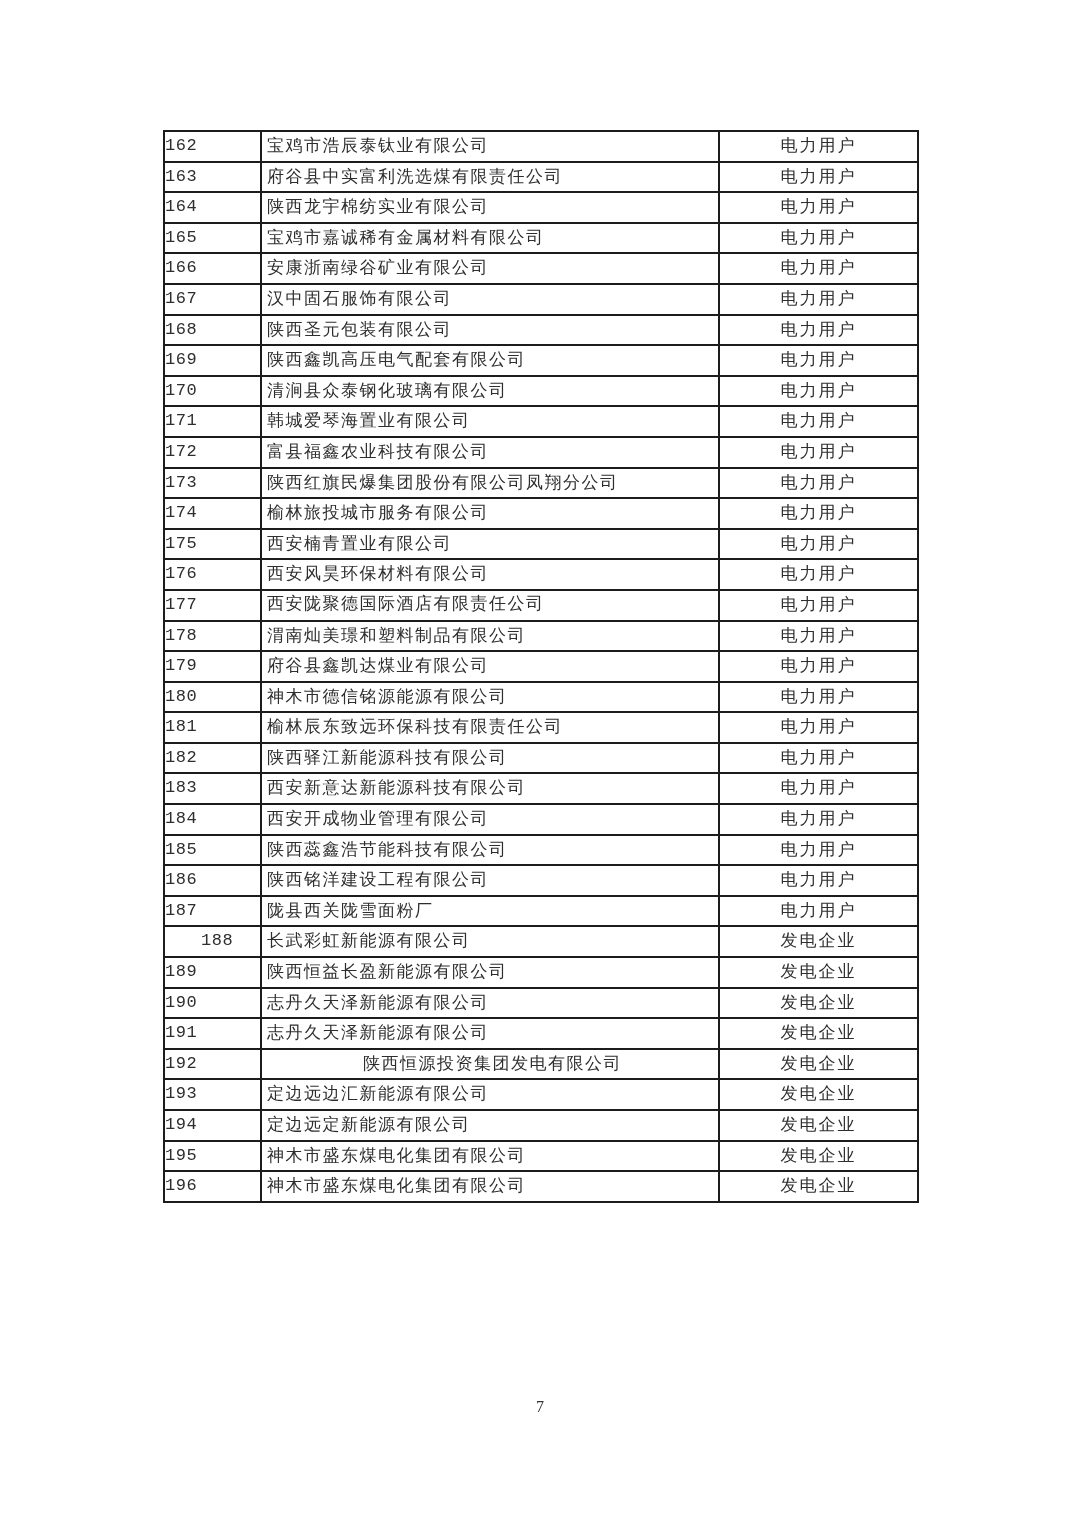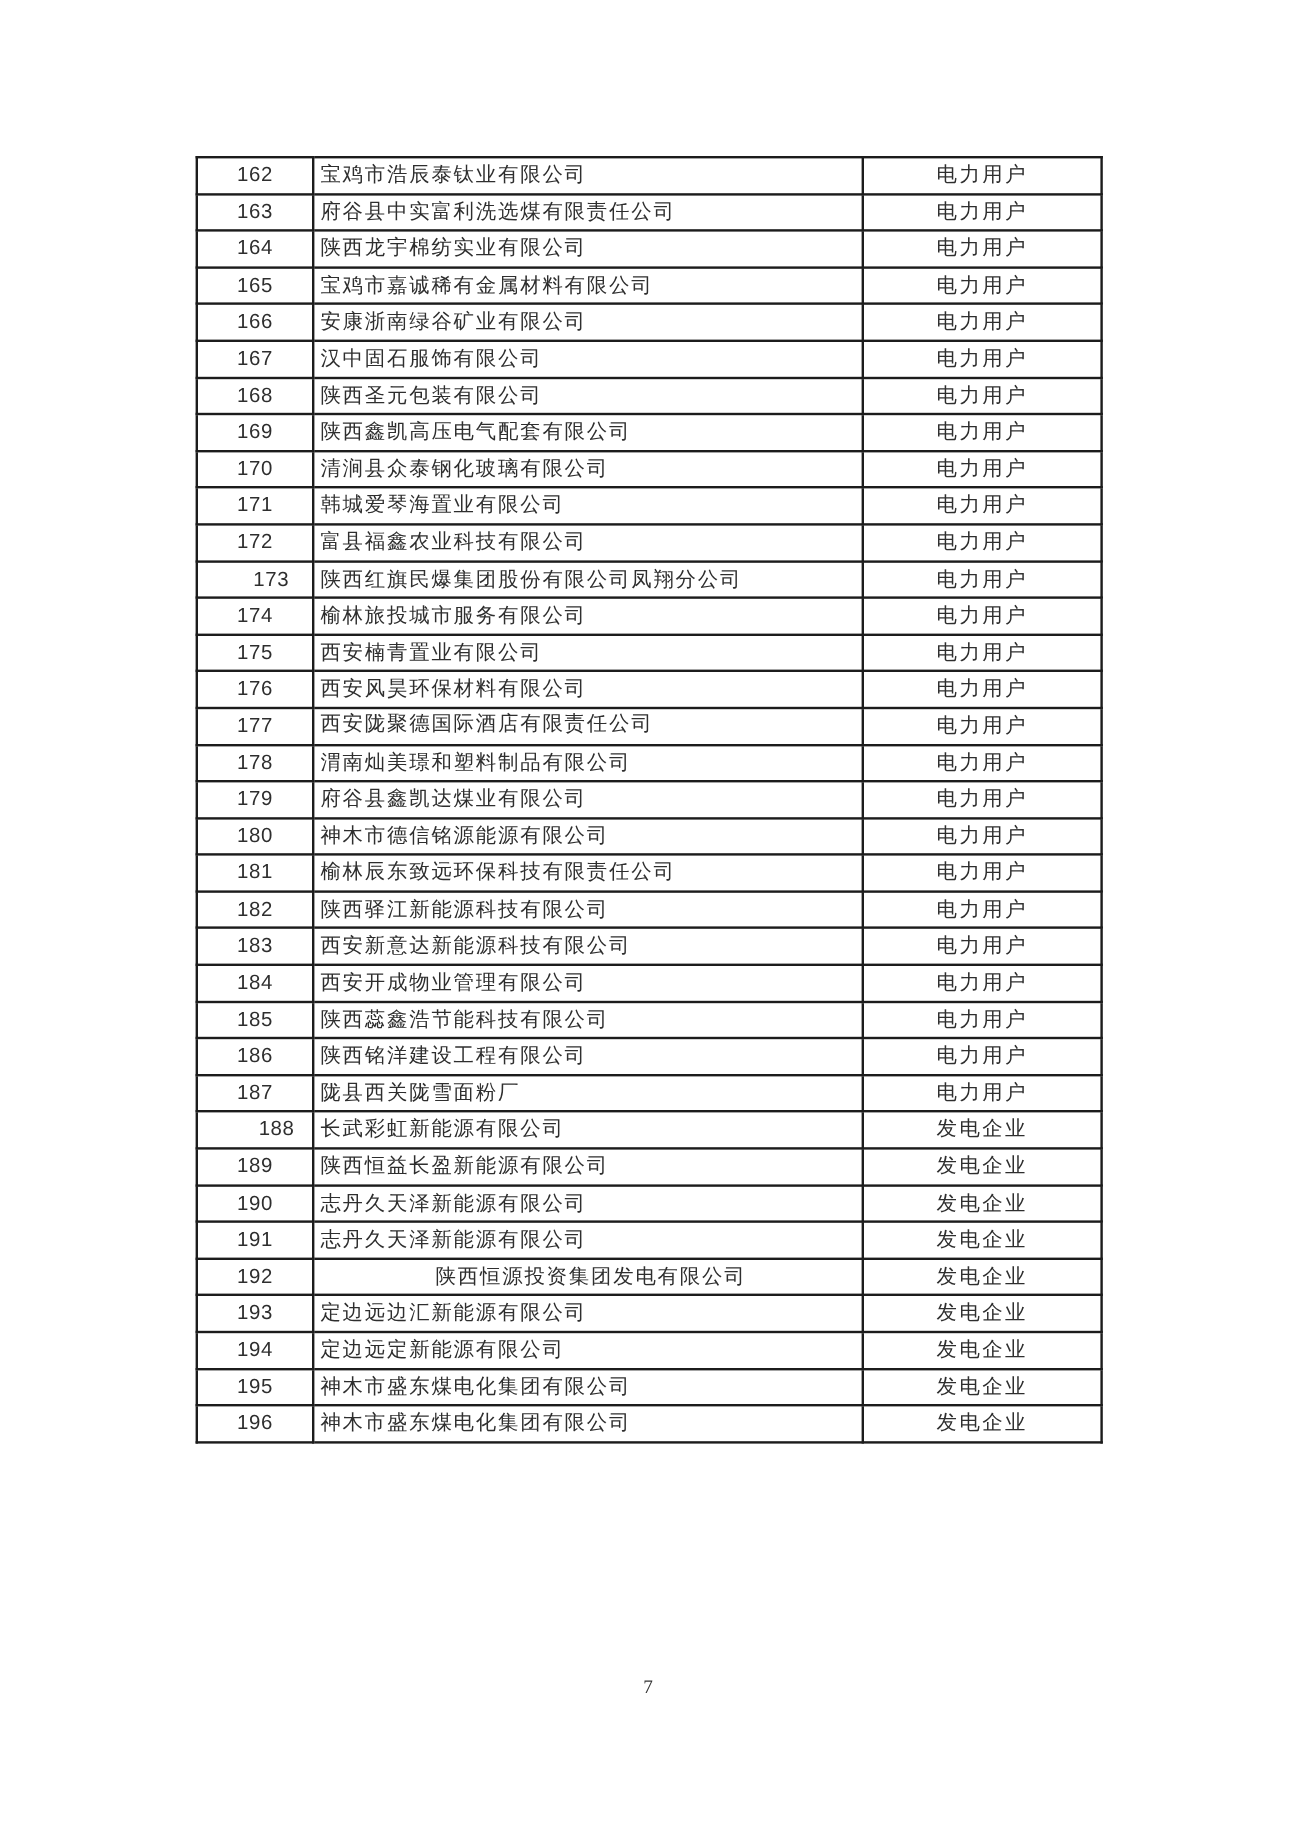"162" .doc-table td.col-no { font-family: Liberation Sans, sans-serif -> Liberation Mono, monospace; text-align: center -> left }
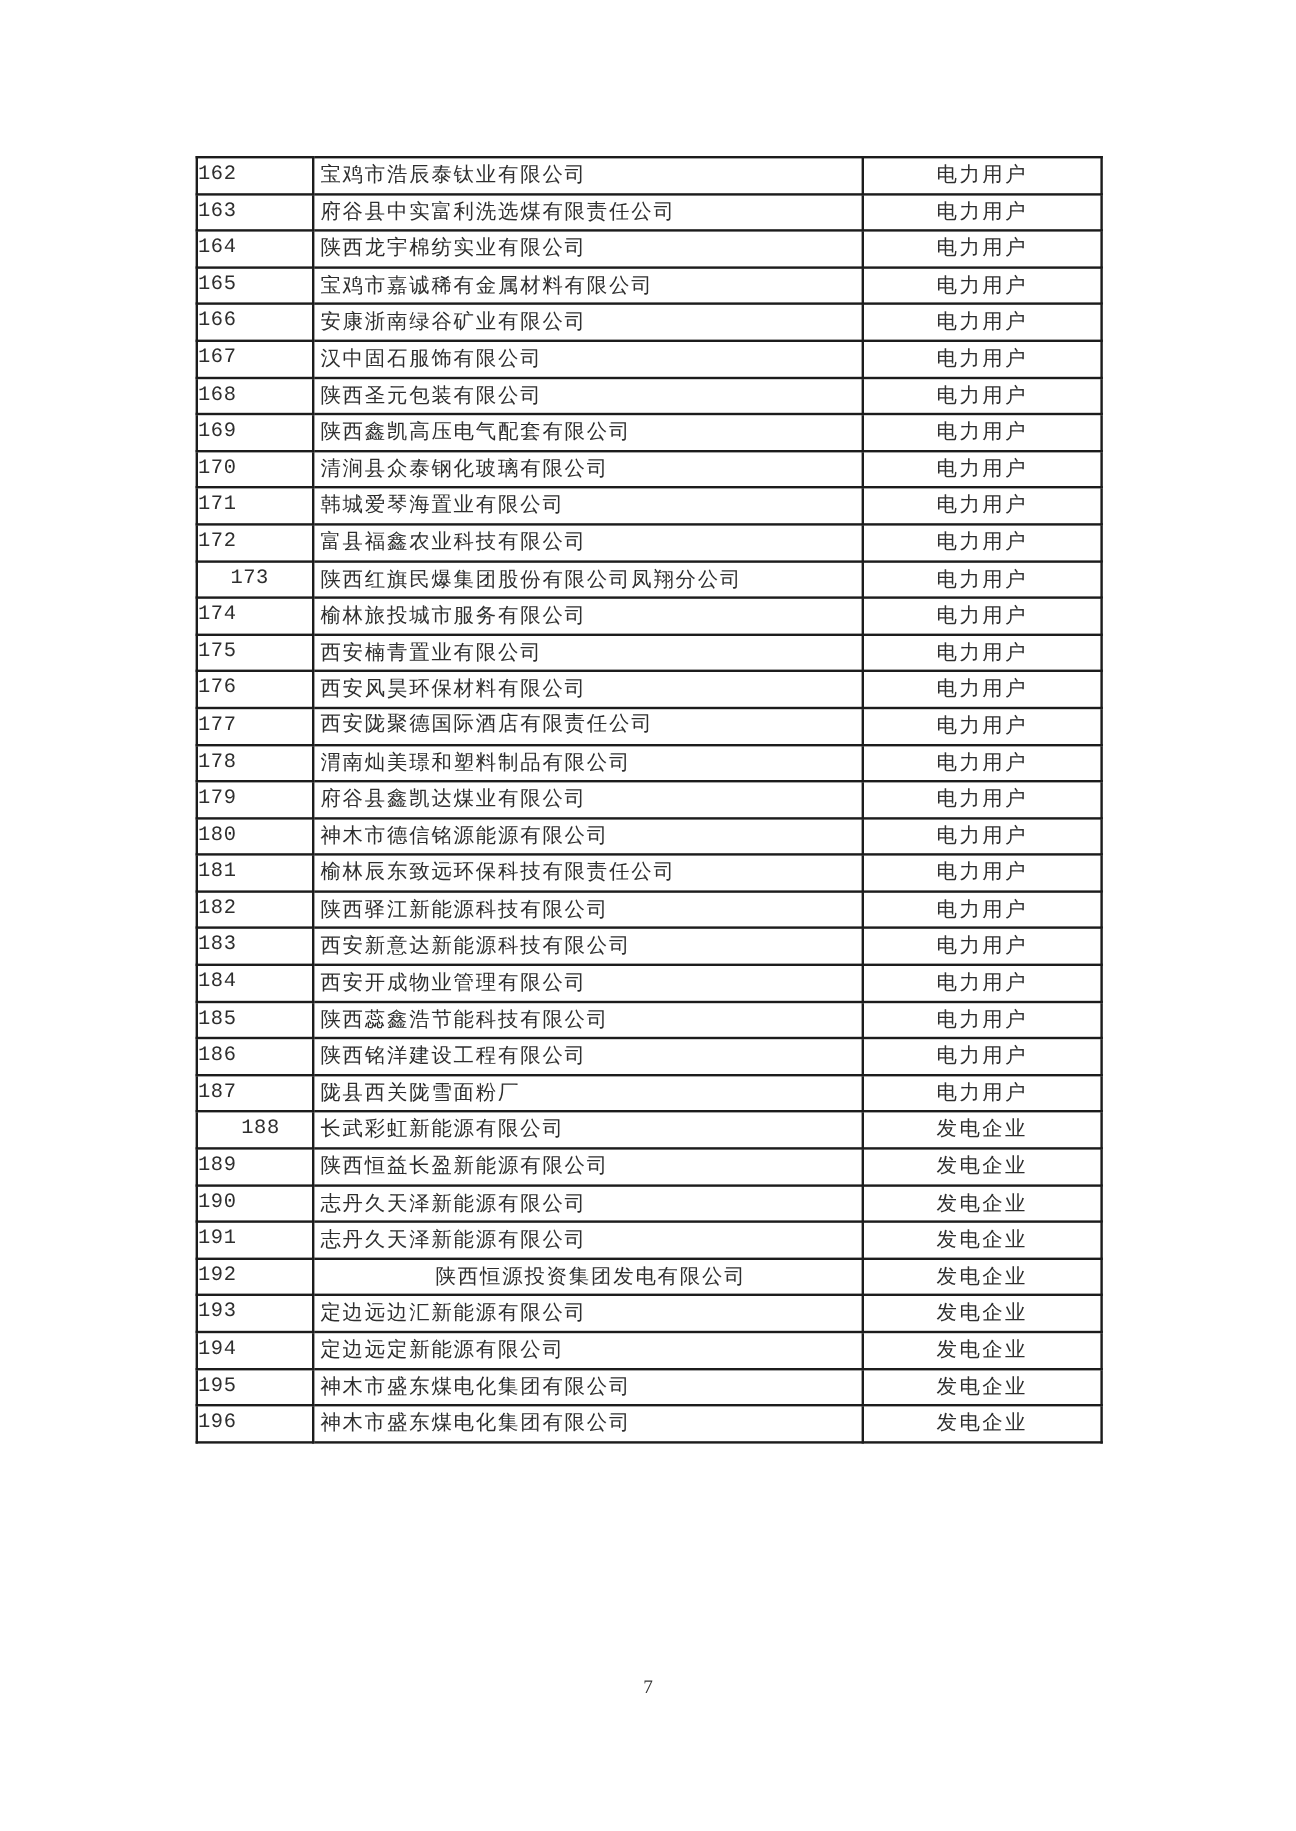"173" td.col-no { padding-left: 27px -> none }
